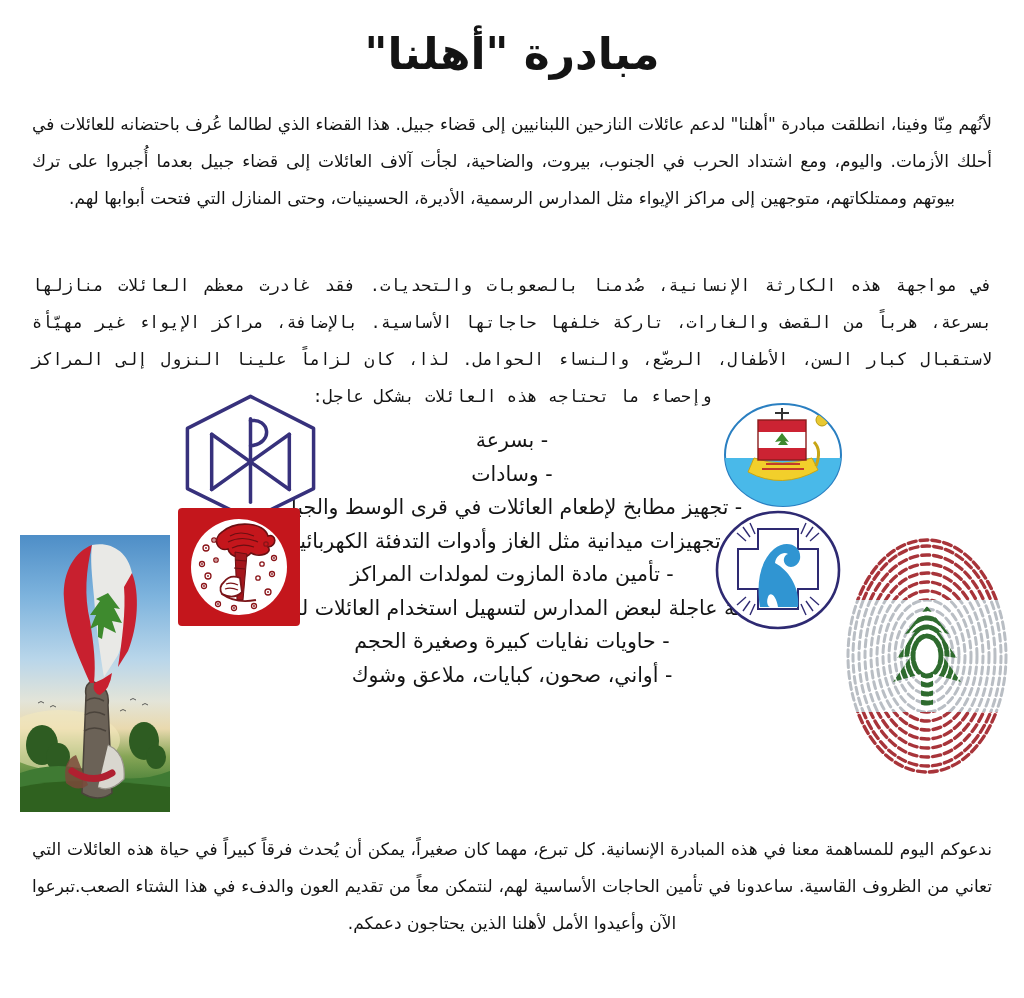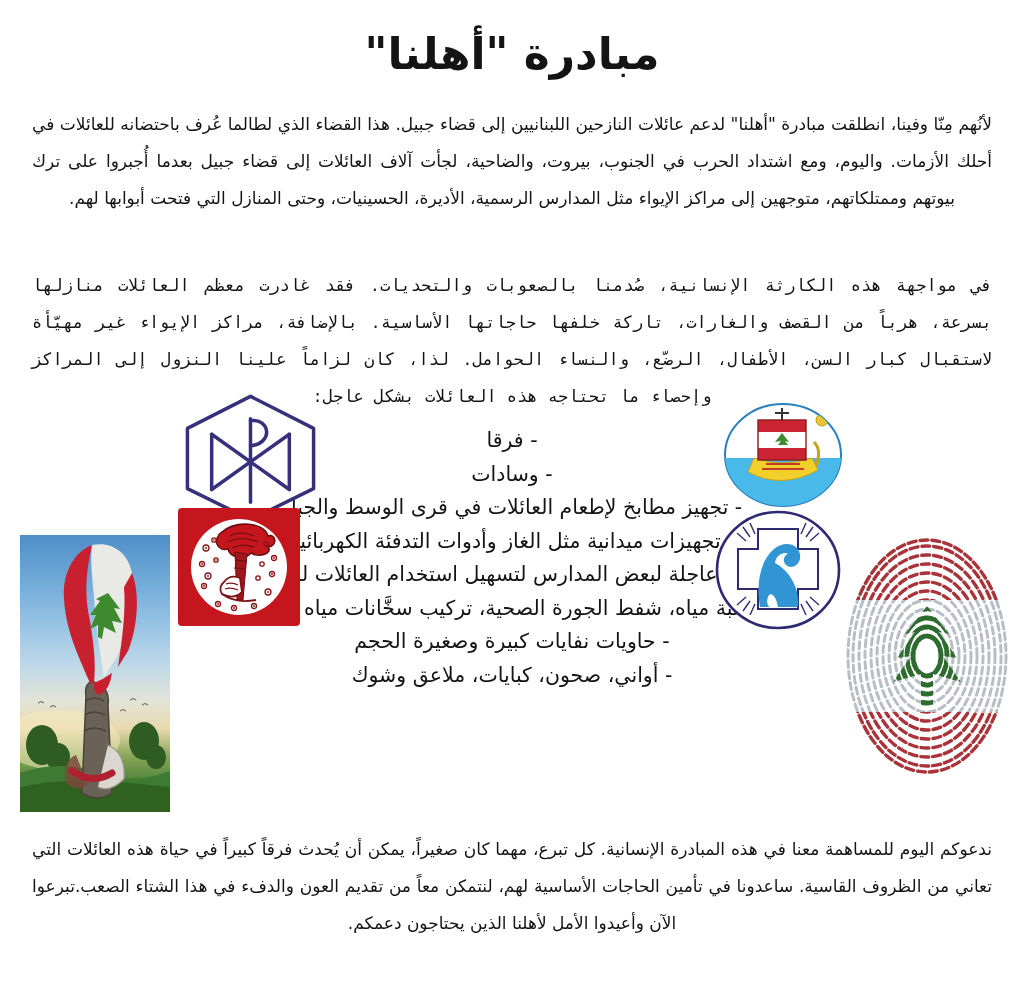"- فرقا" span.need { text: فرقا -> بسرعة }
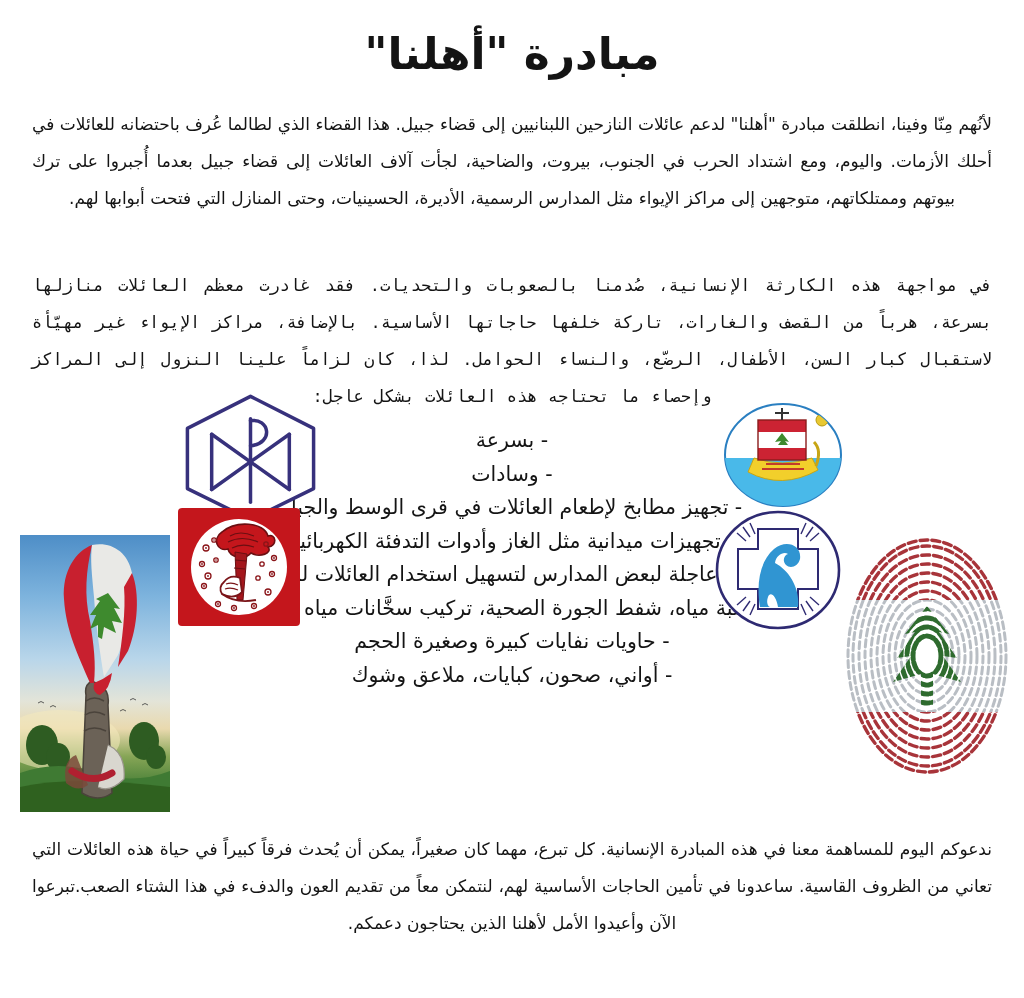"- تأمين مادة المازوت لمولدات" span.need { html: none -> <span>- تأمين مادة المازوت لمولدات المراكز</span> }
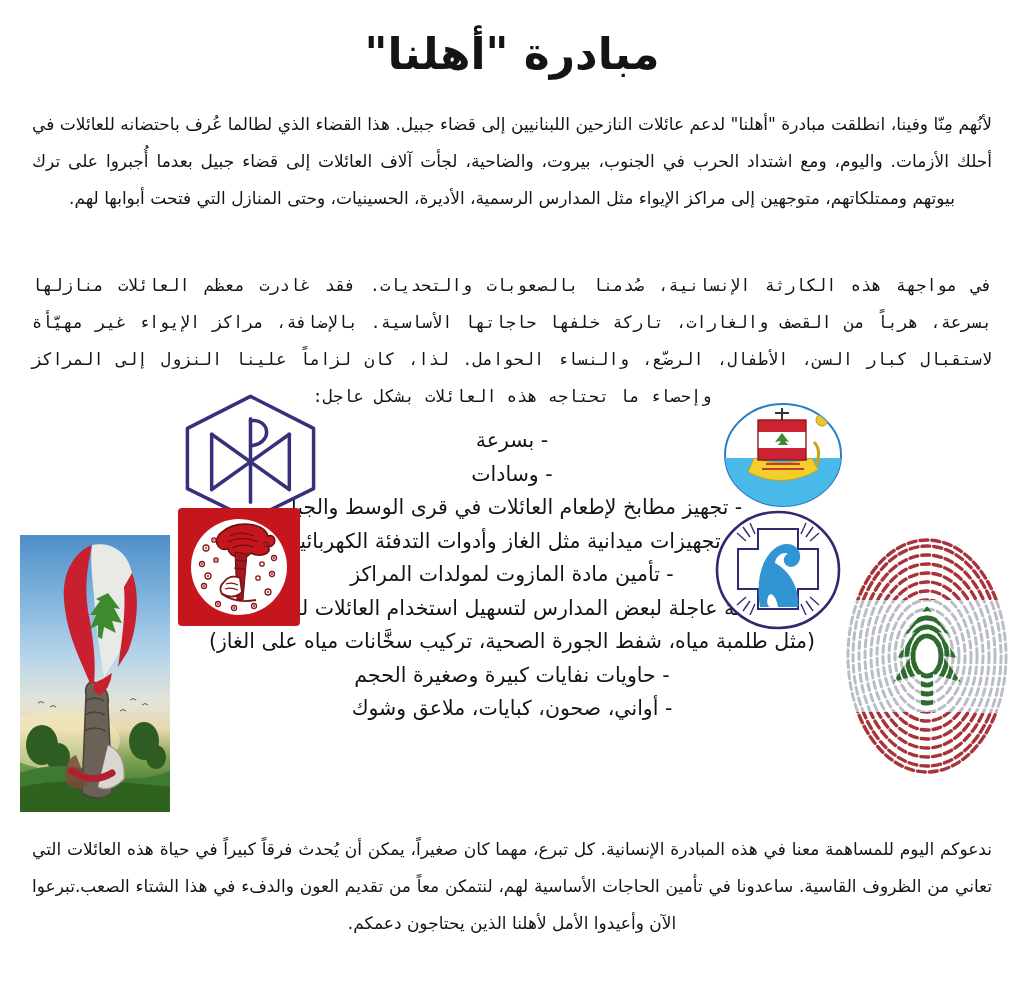"(مثل طلمبة مياه، شفط الجورة" span.need { html: <span>(مثل طلمبة مياه، شفط الجورة الصحية، تركيب سخَّانات مياه على الغاز)</span> -> none }
